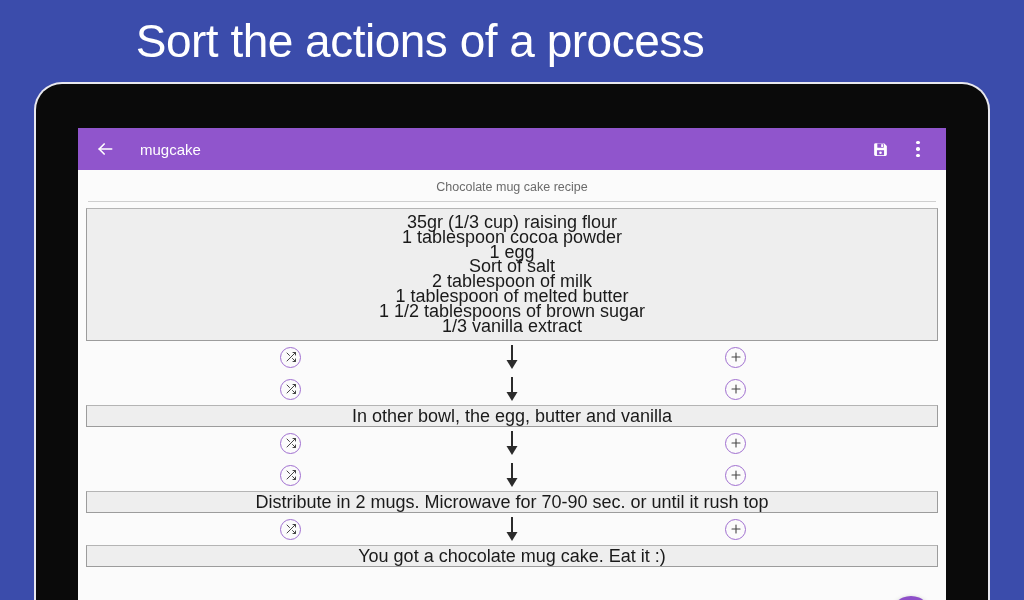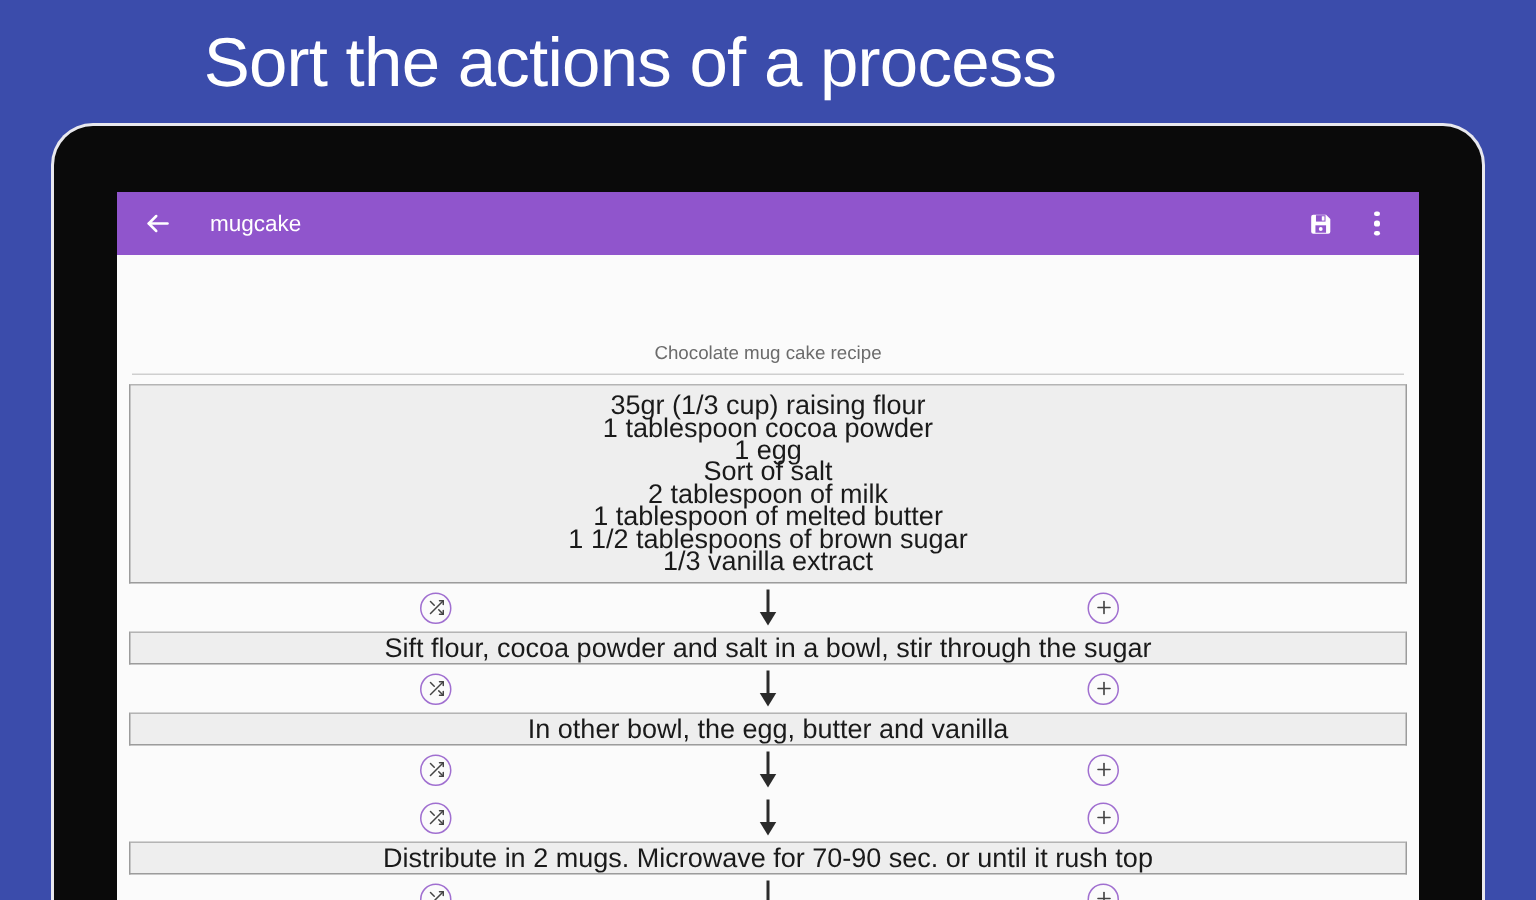"Chocolate mug cake recipe" .recipe-title { margin-top: 48px -> none }
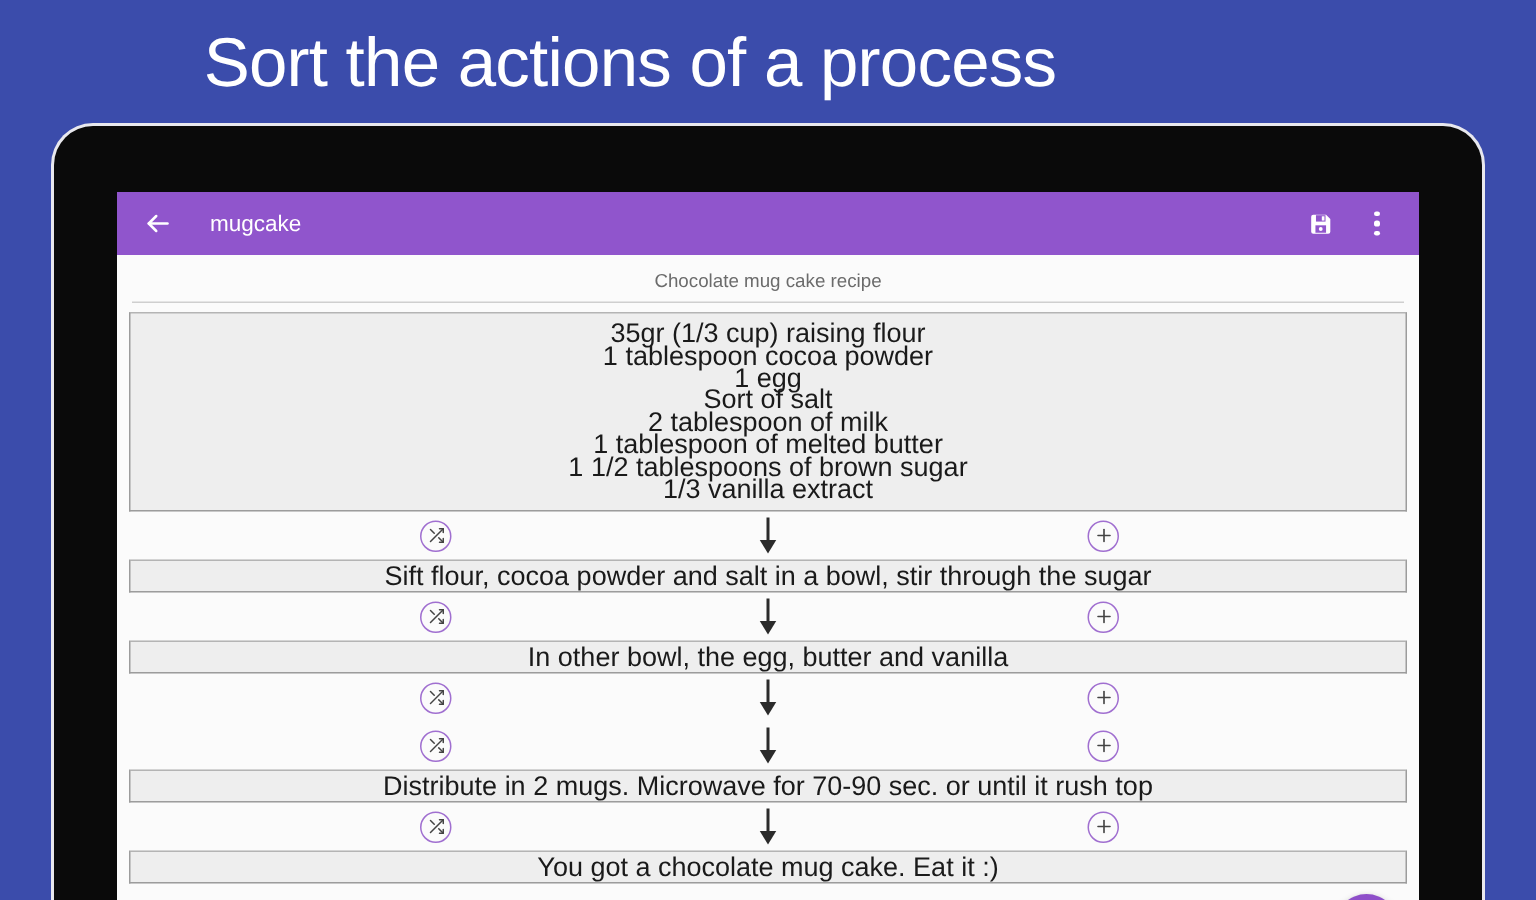"Sift flour, cocoa powder and" div.card { html: <div>Sift flour, cocoa powder and salt in a bowl, stir through the sugar</div> -> none }
